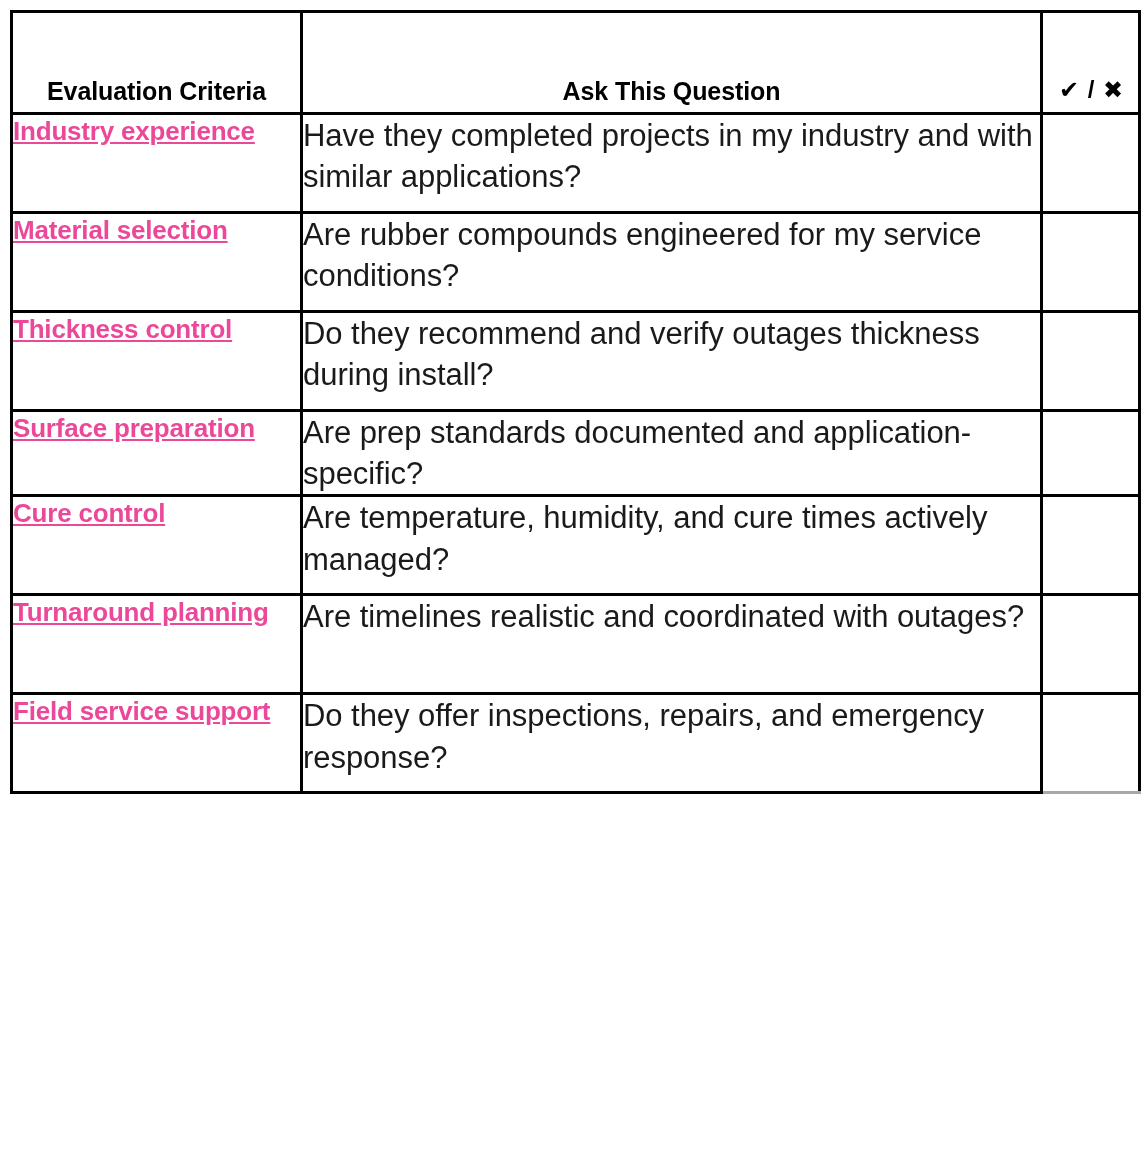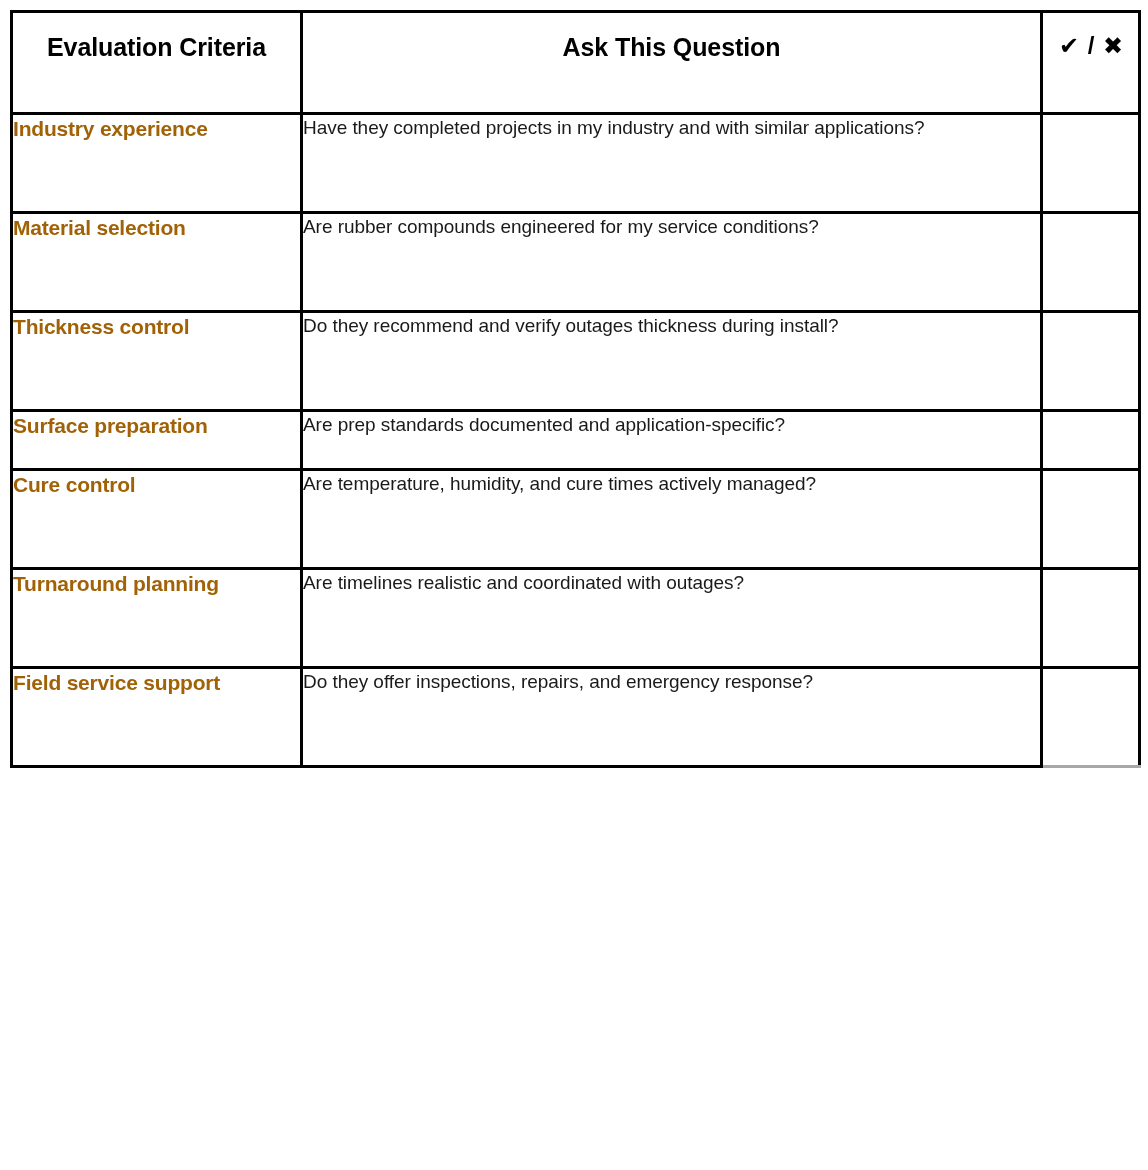"Evaluation Criteria" .th-inner { margin-top: none -> 44px }
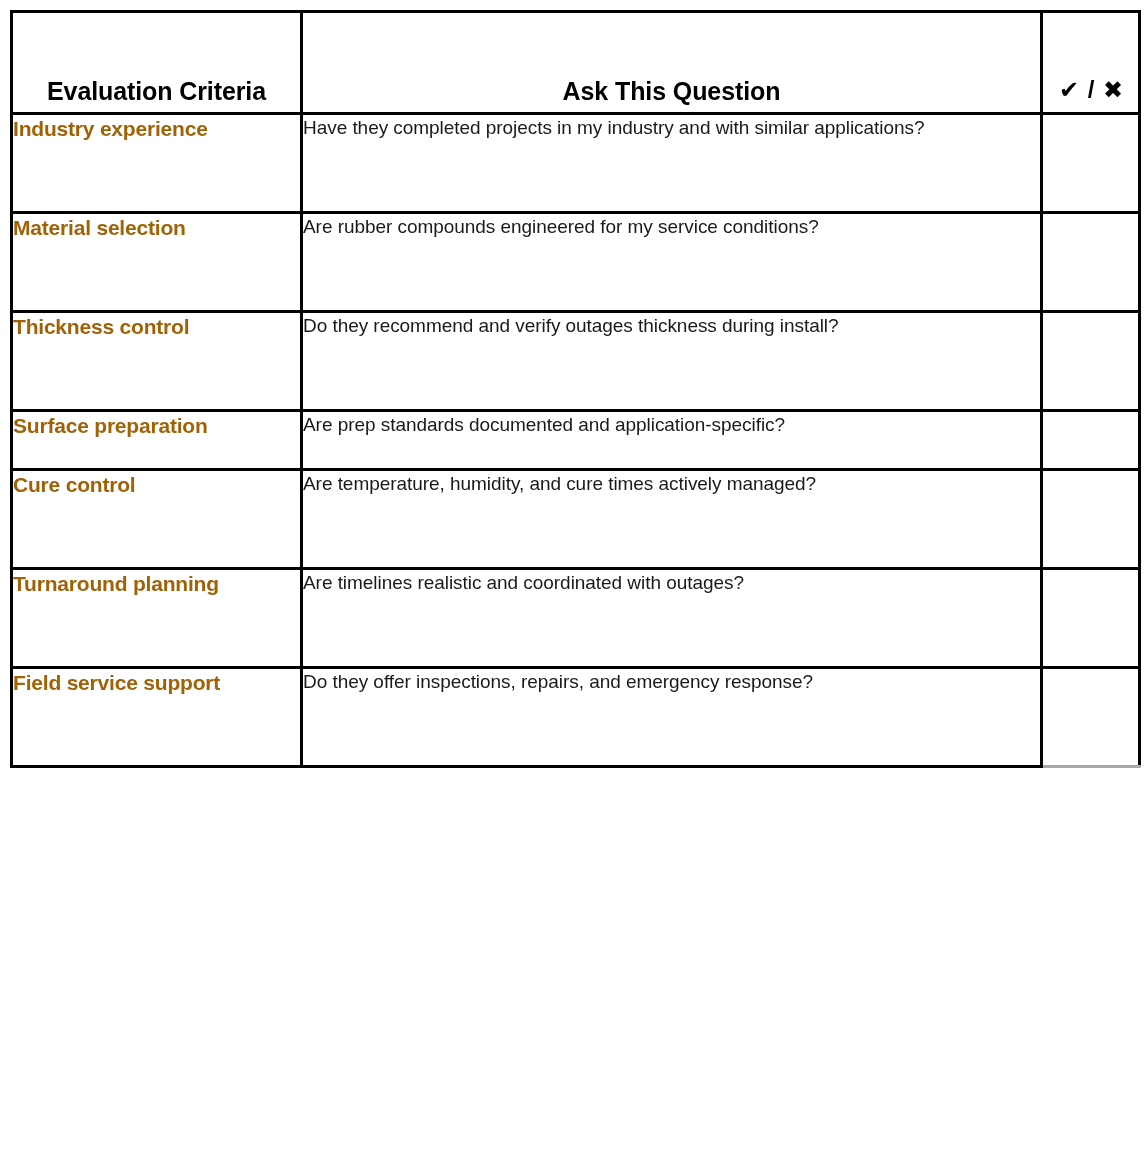"Industry experience" .cell-criteria { color: #a16207 -> #ec4899; font-size: 21px -> 26px; text-decoration: none -> underline }
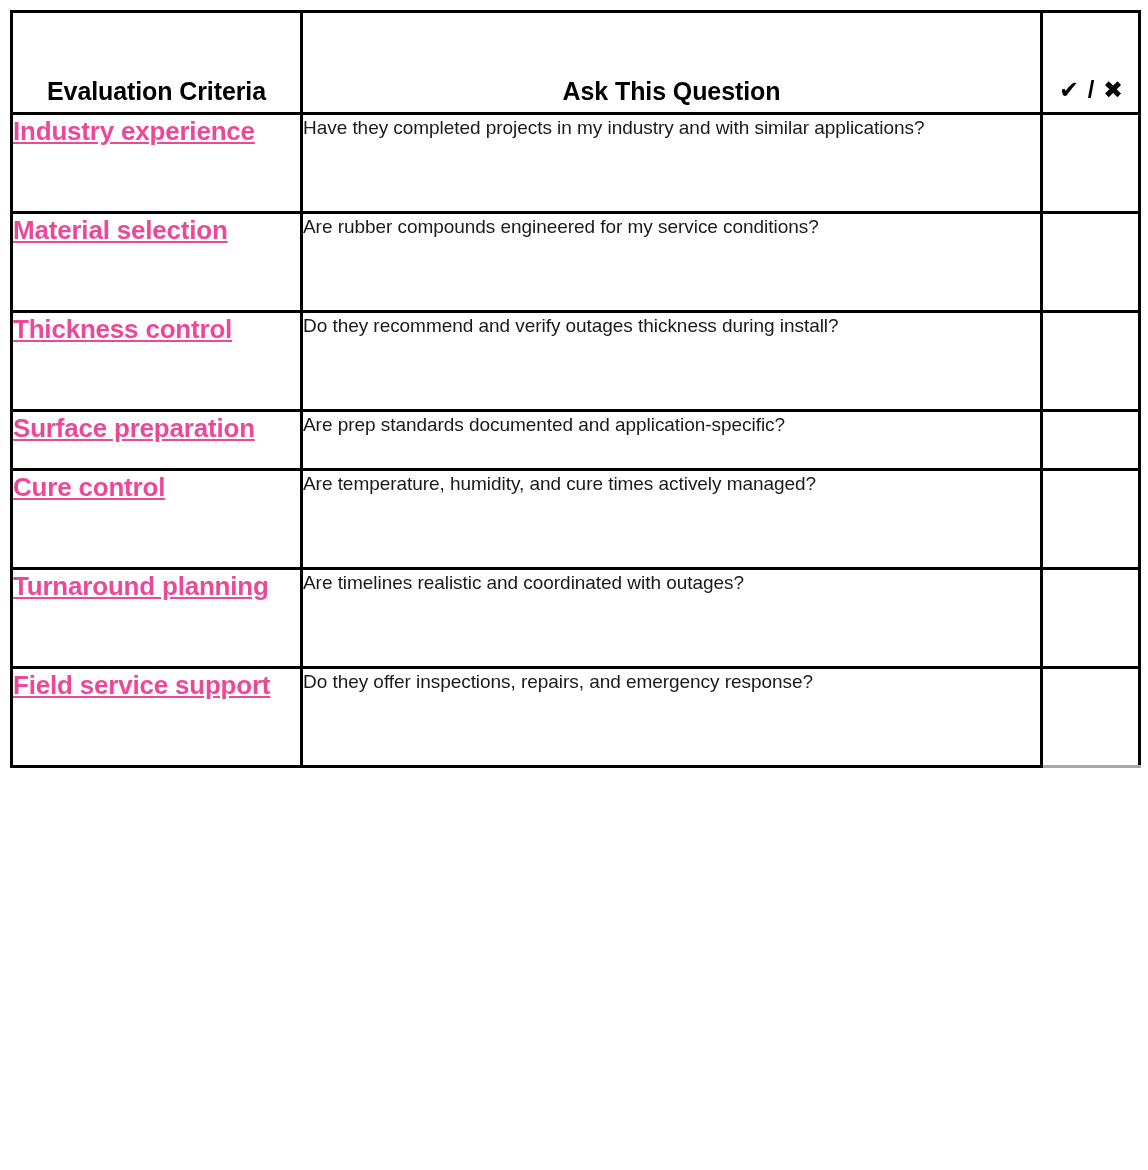"Have they completed projects in" .cell-question { font-size: 19px -> 31px }
